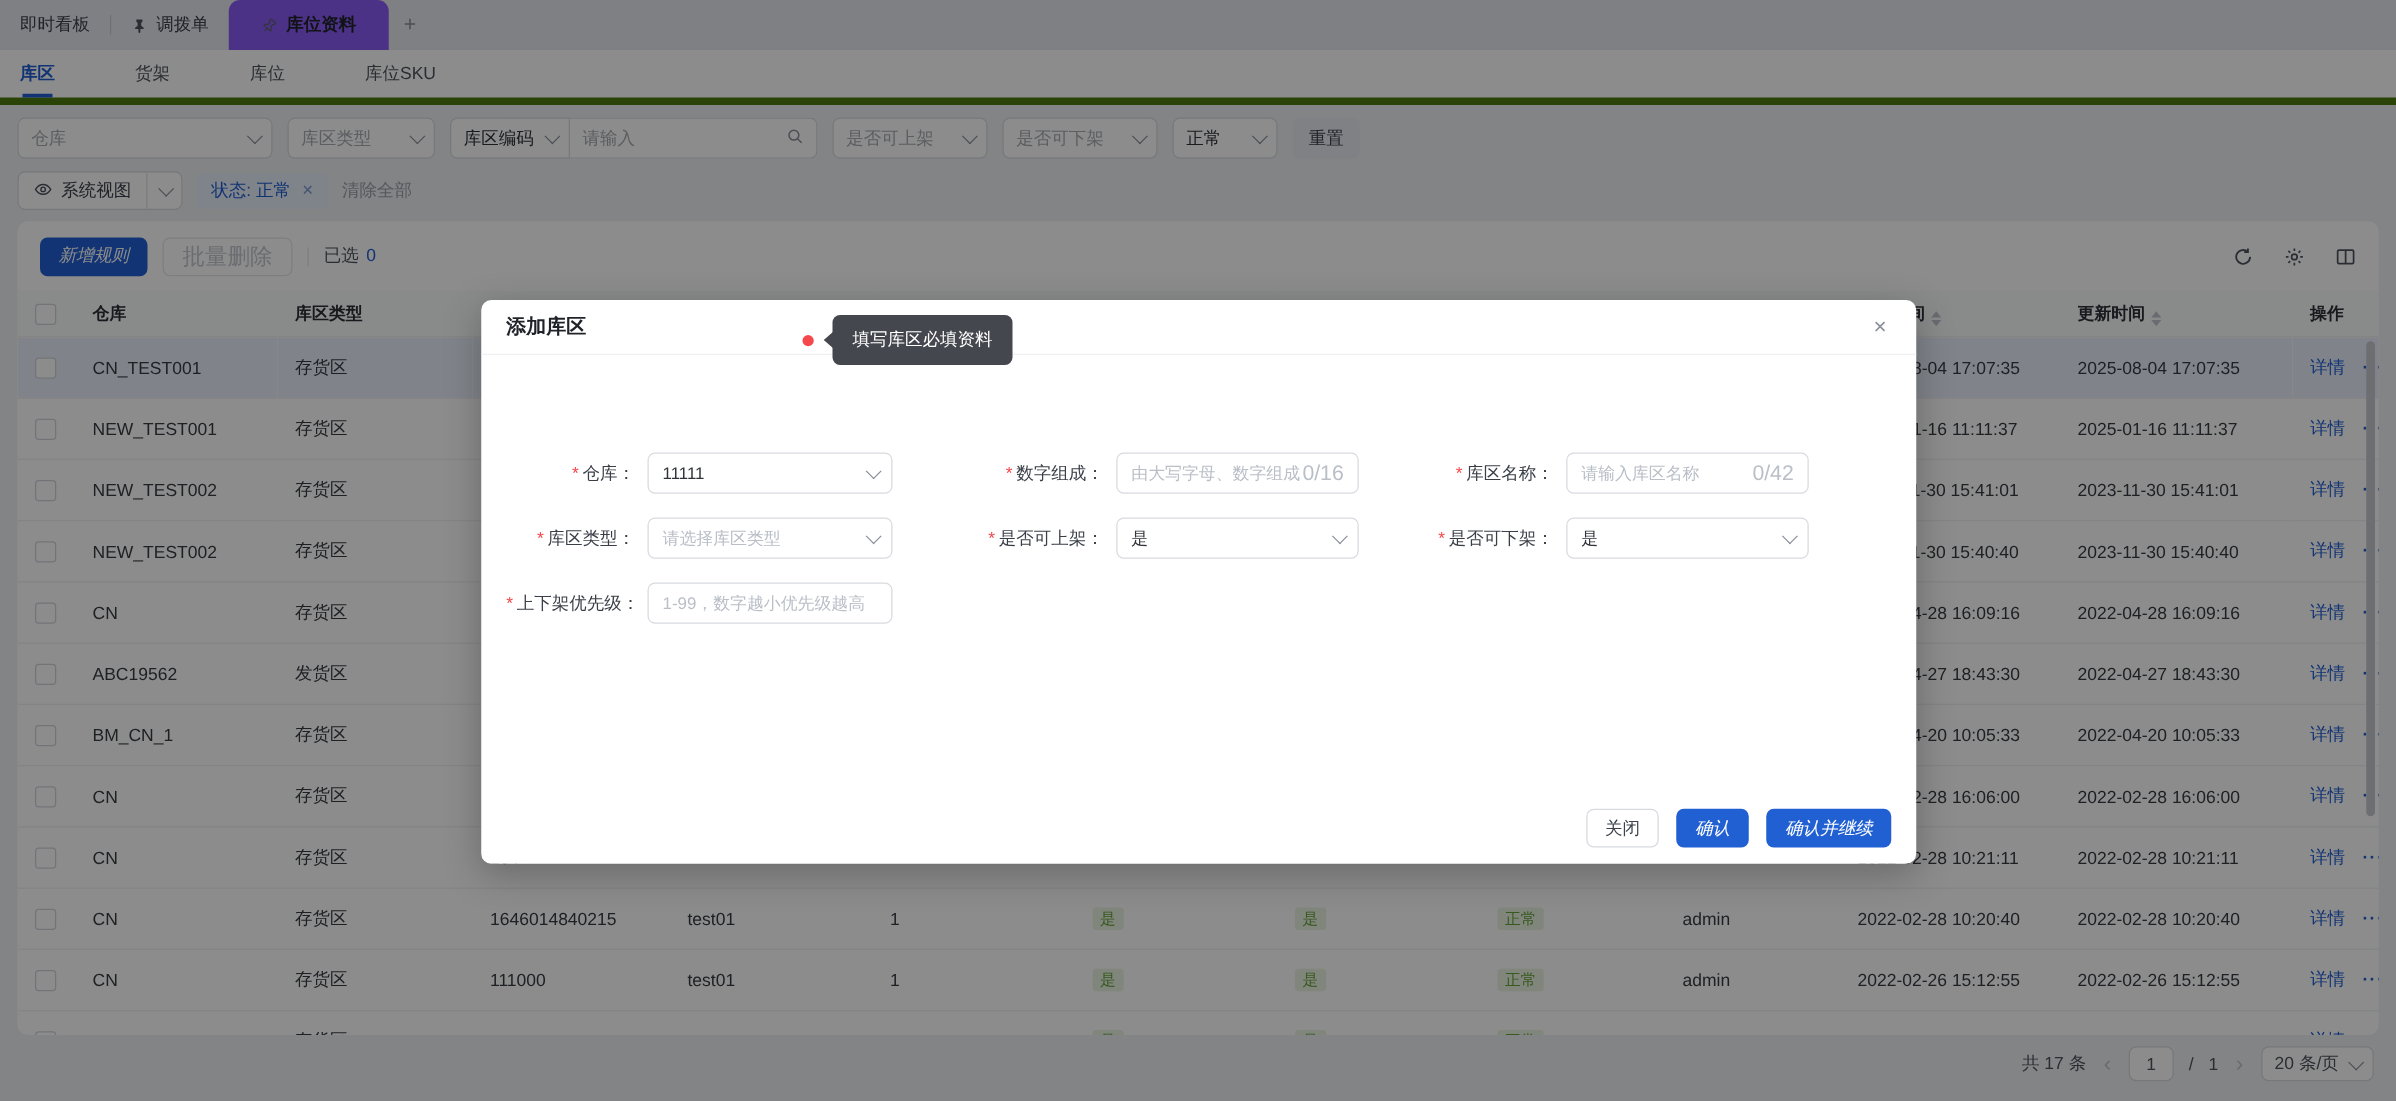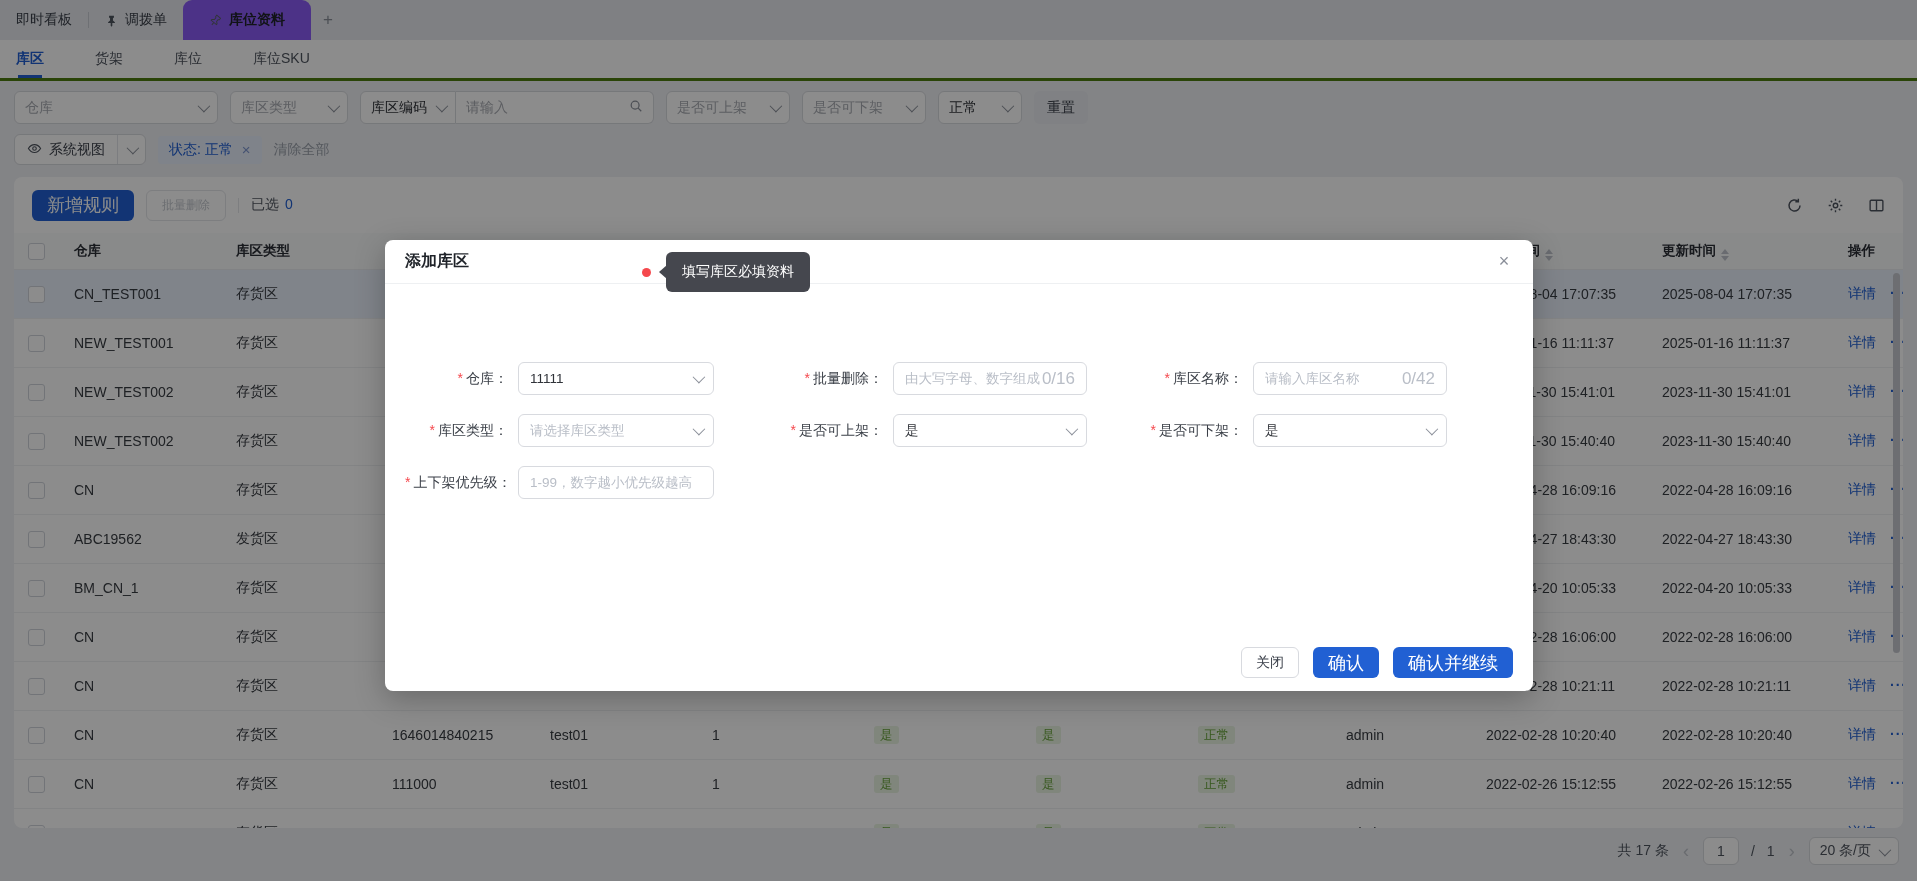"库区" .subnav { border-bottom: 3px solid #4d7c0f -> 6px solid #4d7c0f; gap: 51px -> 64px }
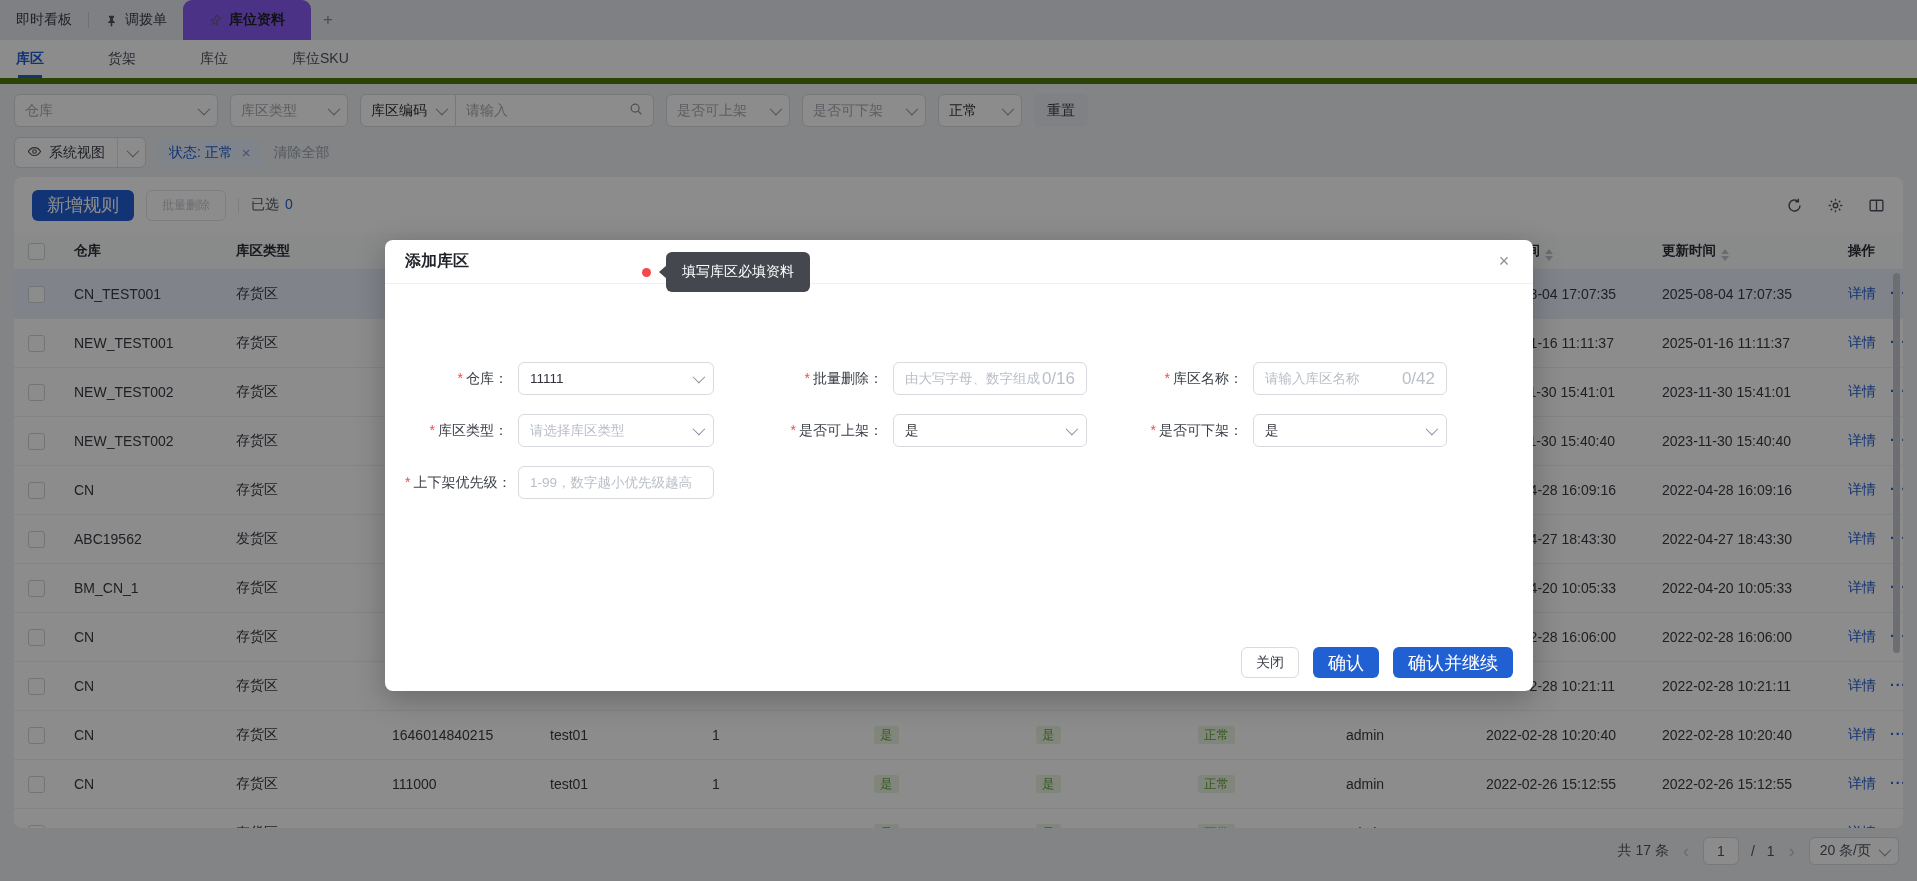"新增规则" .btn-primary { font-size: 18px -> 14px; font-style: none -> italic }
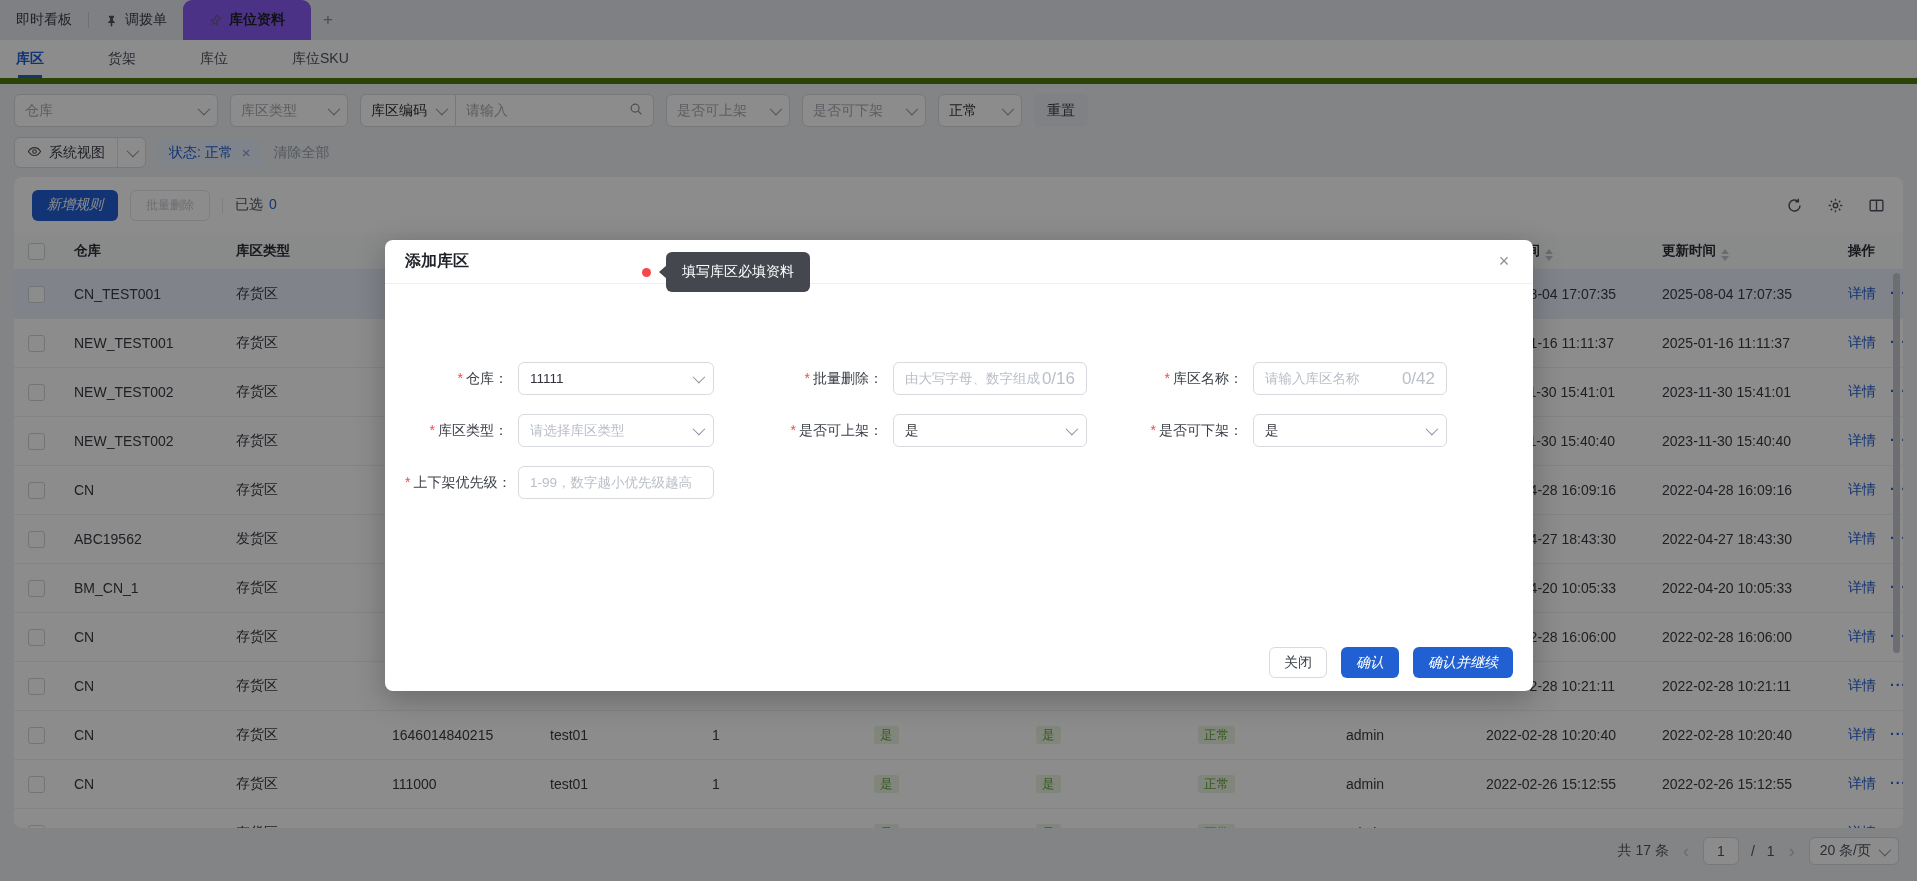"批量删除" .btn-disabled { font-size: 12px -> 18px }
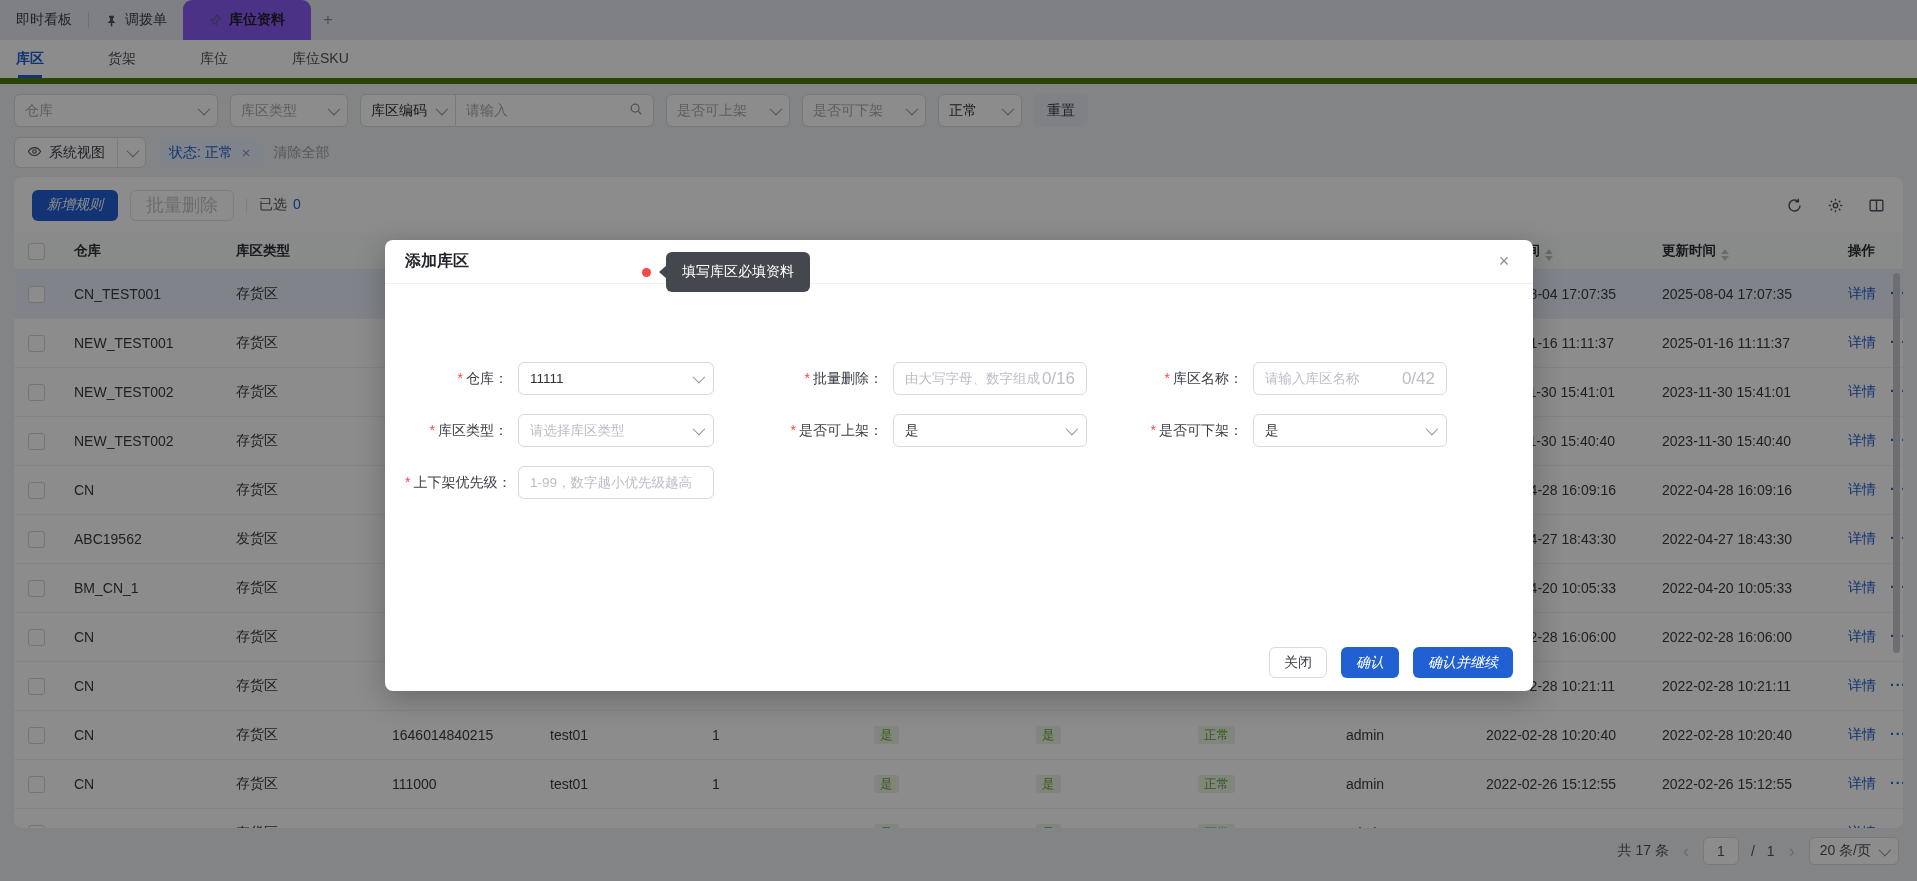"批量删除：" span { text: 批量删除 -> 数字组成 }
